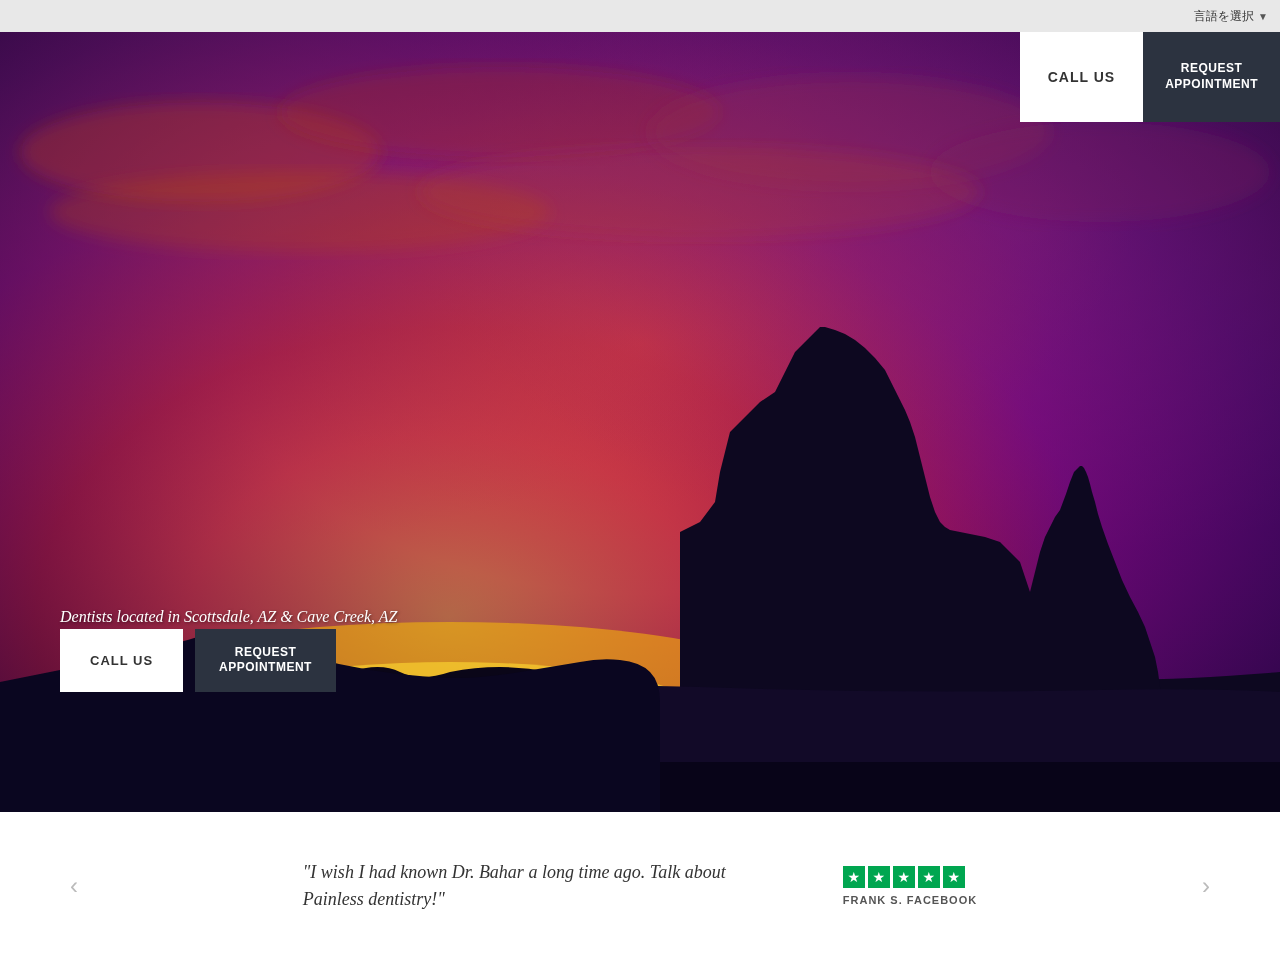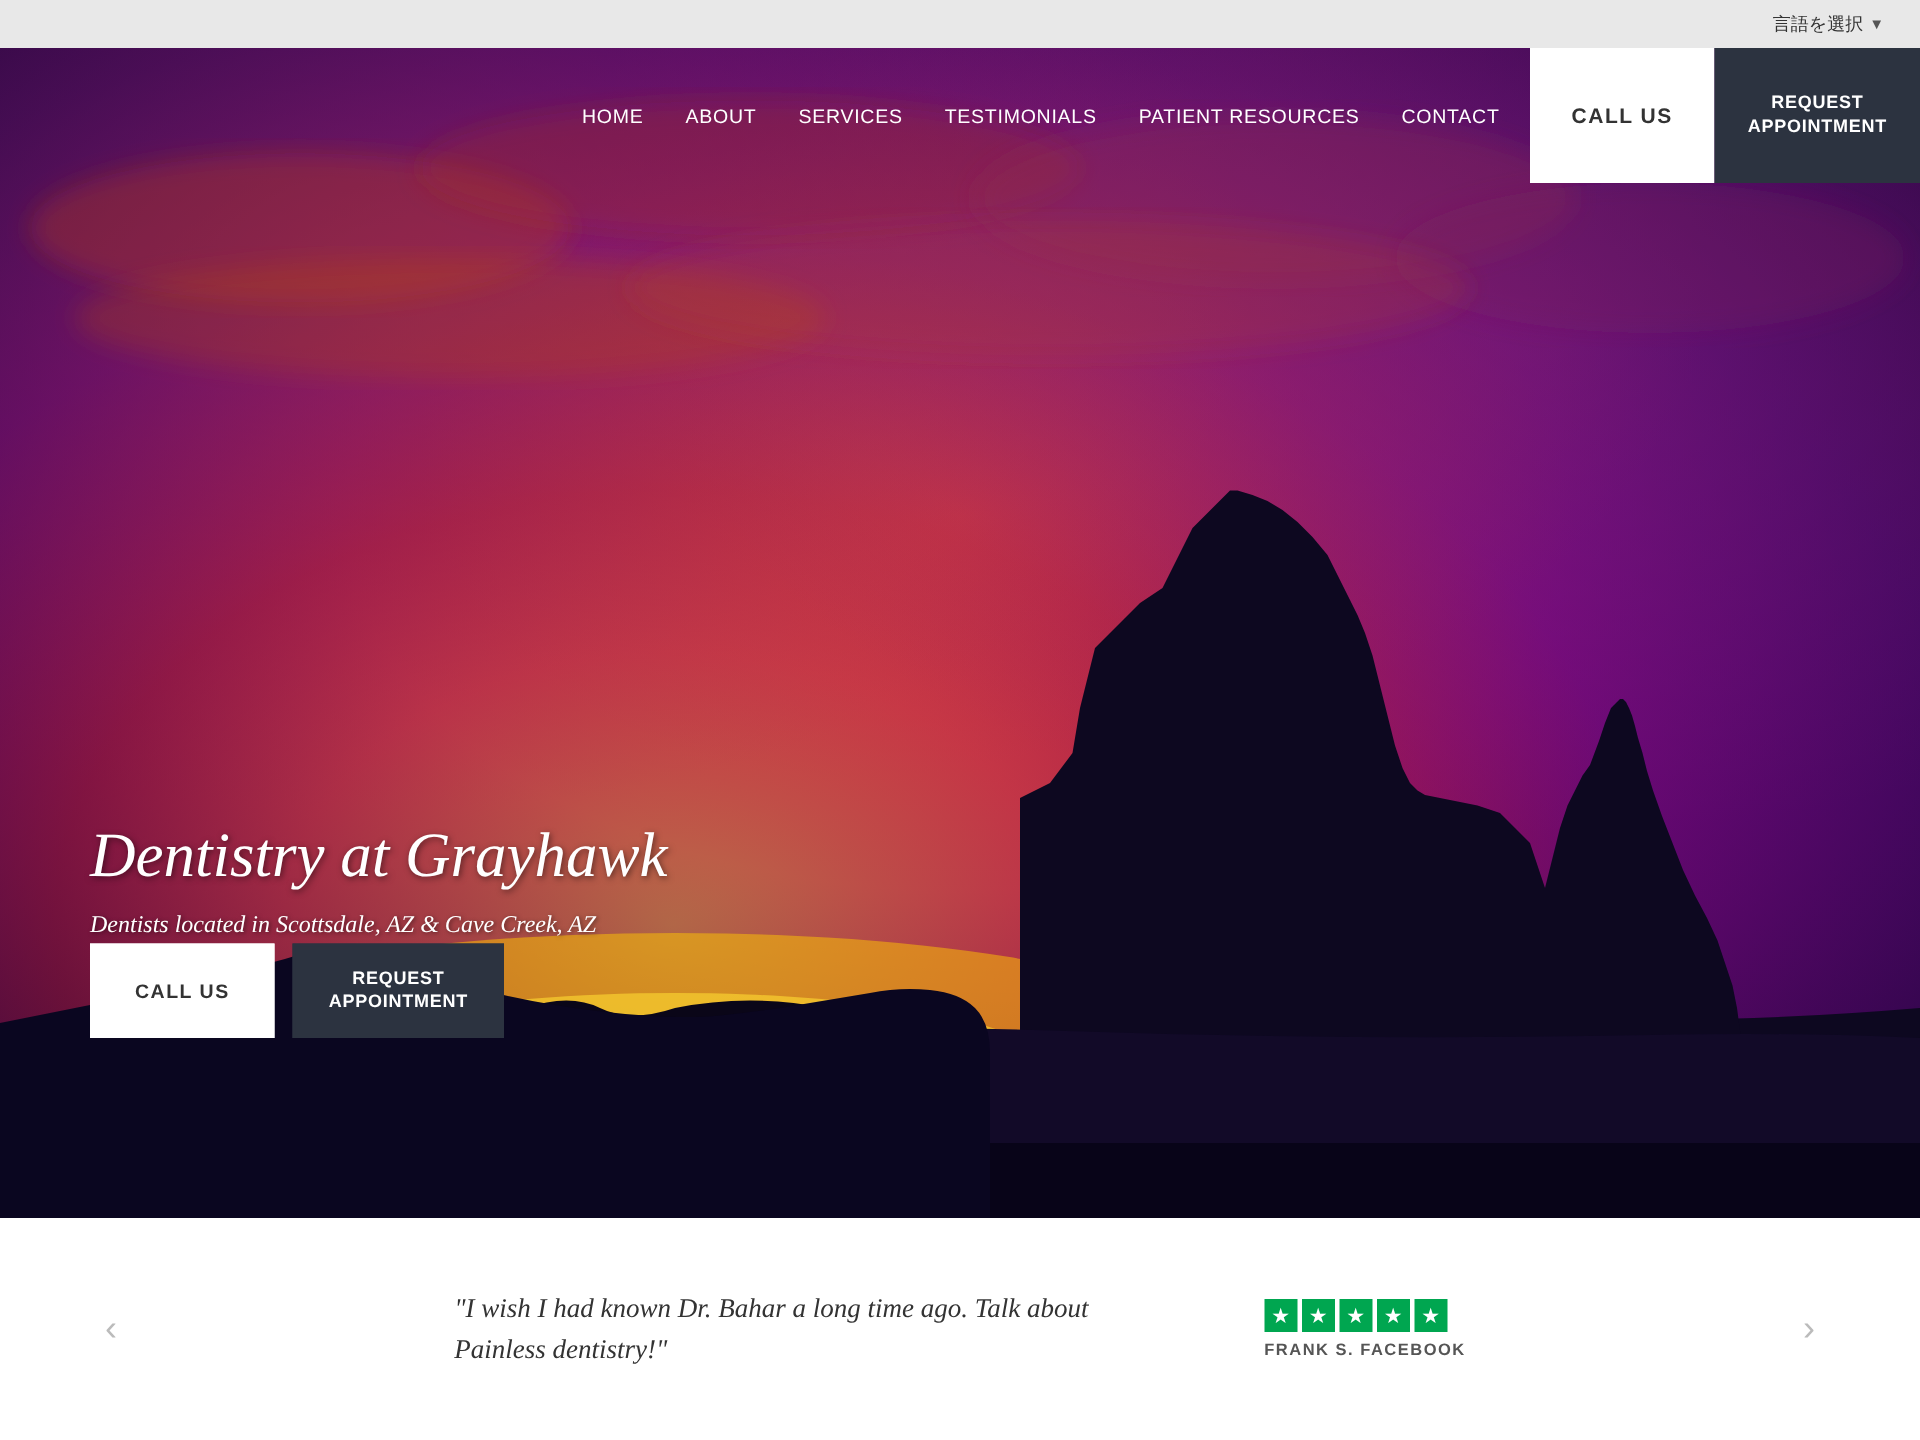"言語を選択" .top-bar { padding-right: 24px -> 12px }
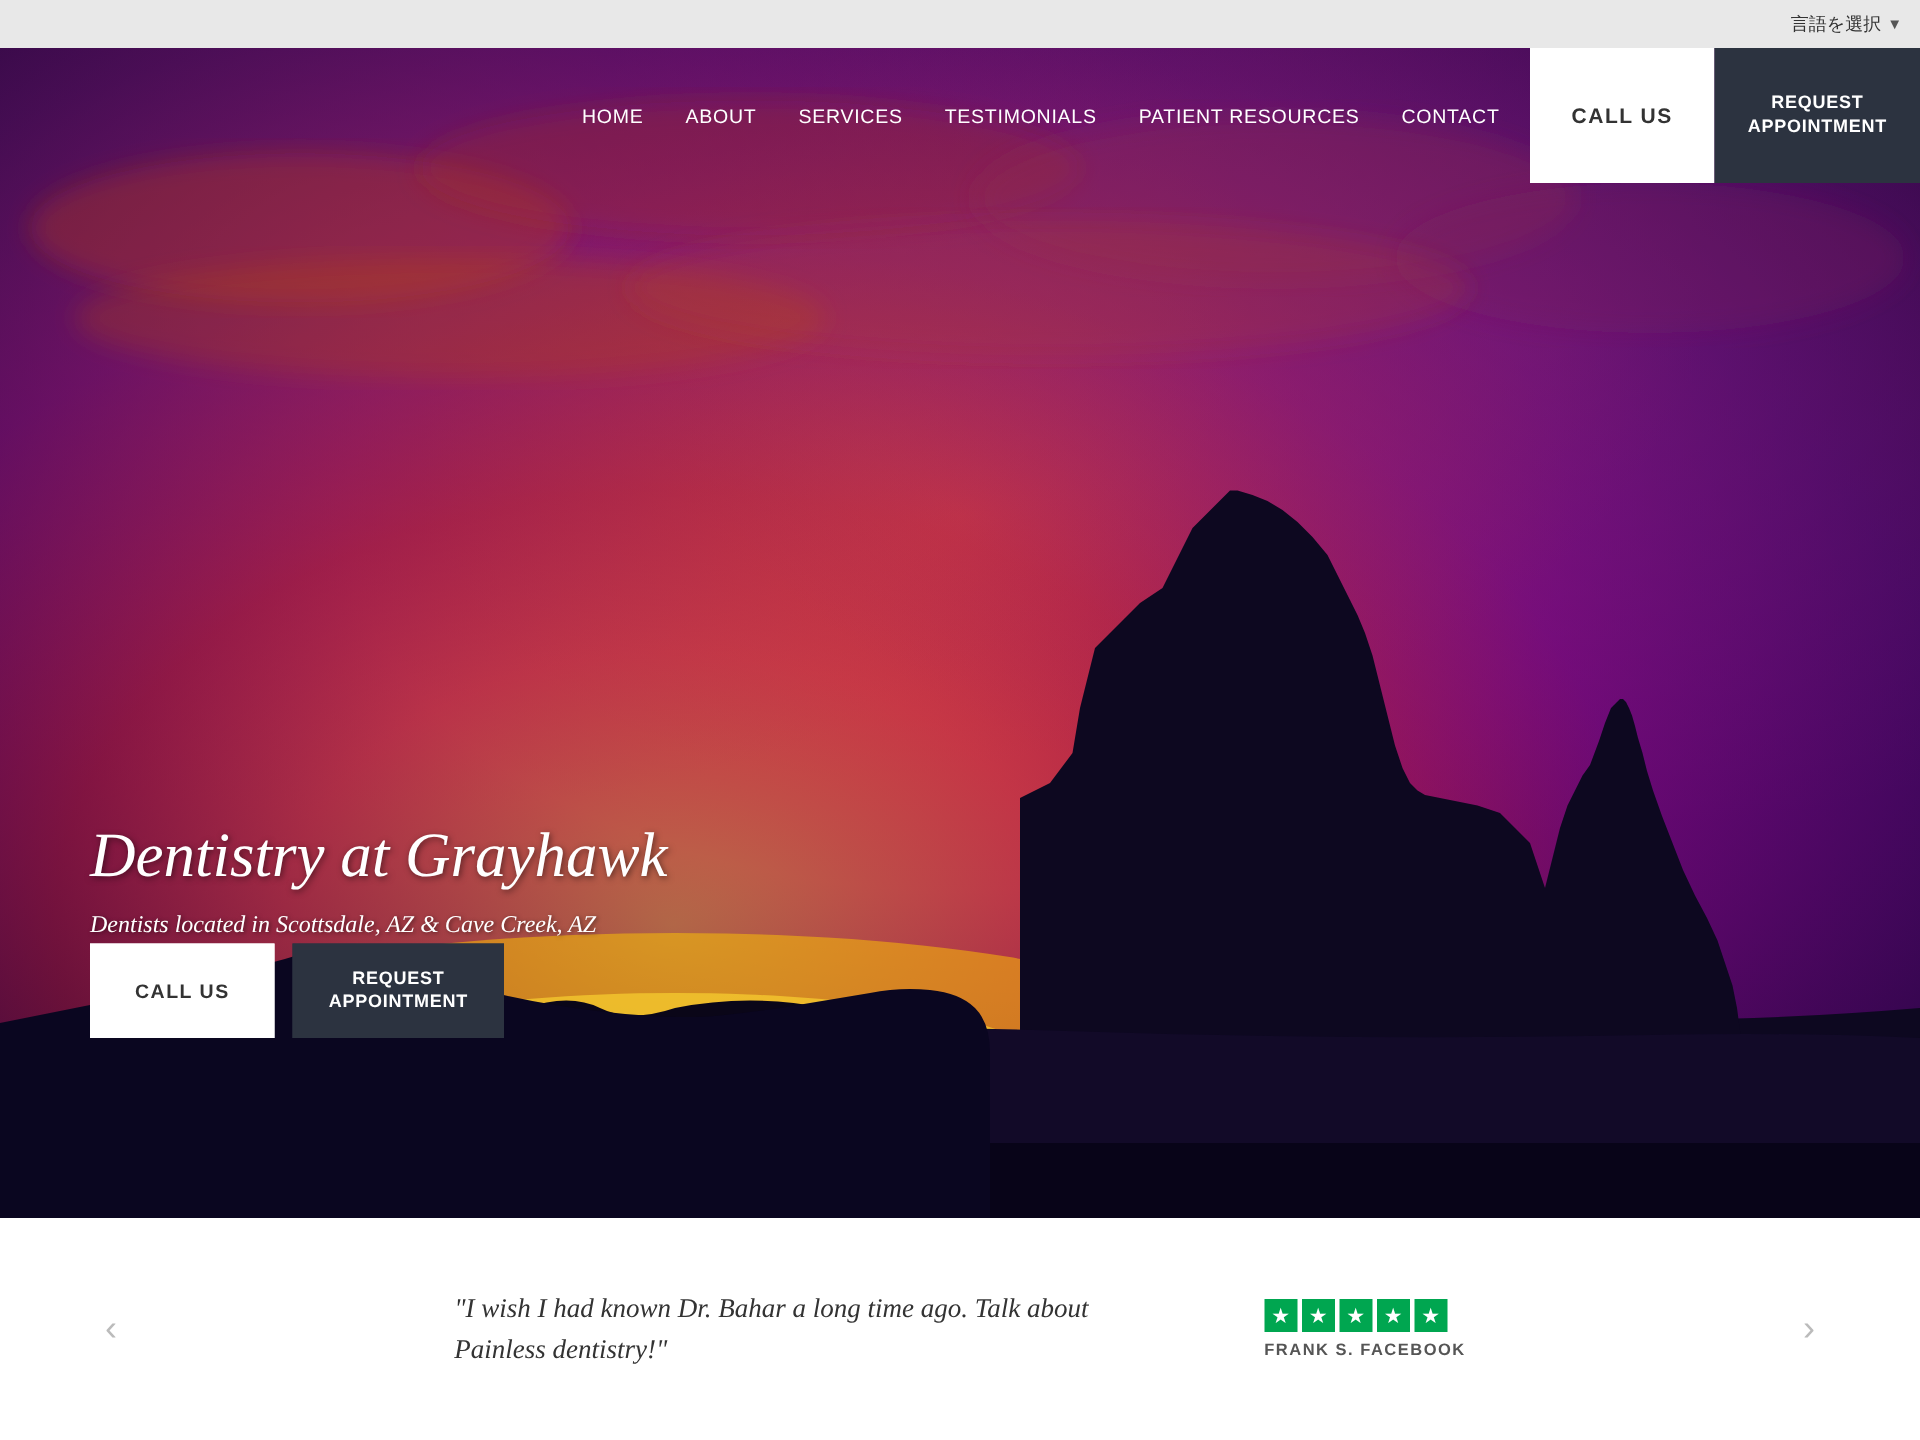"HOME" div.nav-links { html: <div> <a>HOME</a> <a>ABOUT</a> <a>SERVICES</a> <a>TESTIMONIALS</a> <a>PATIENT RESOURCES</a> <a>CONTACT</a> </div> -> none }
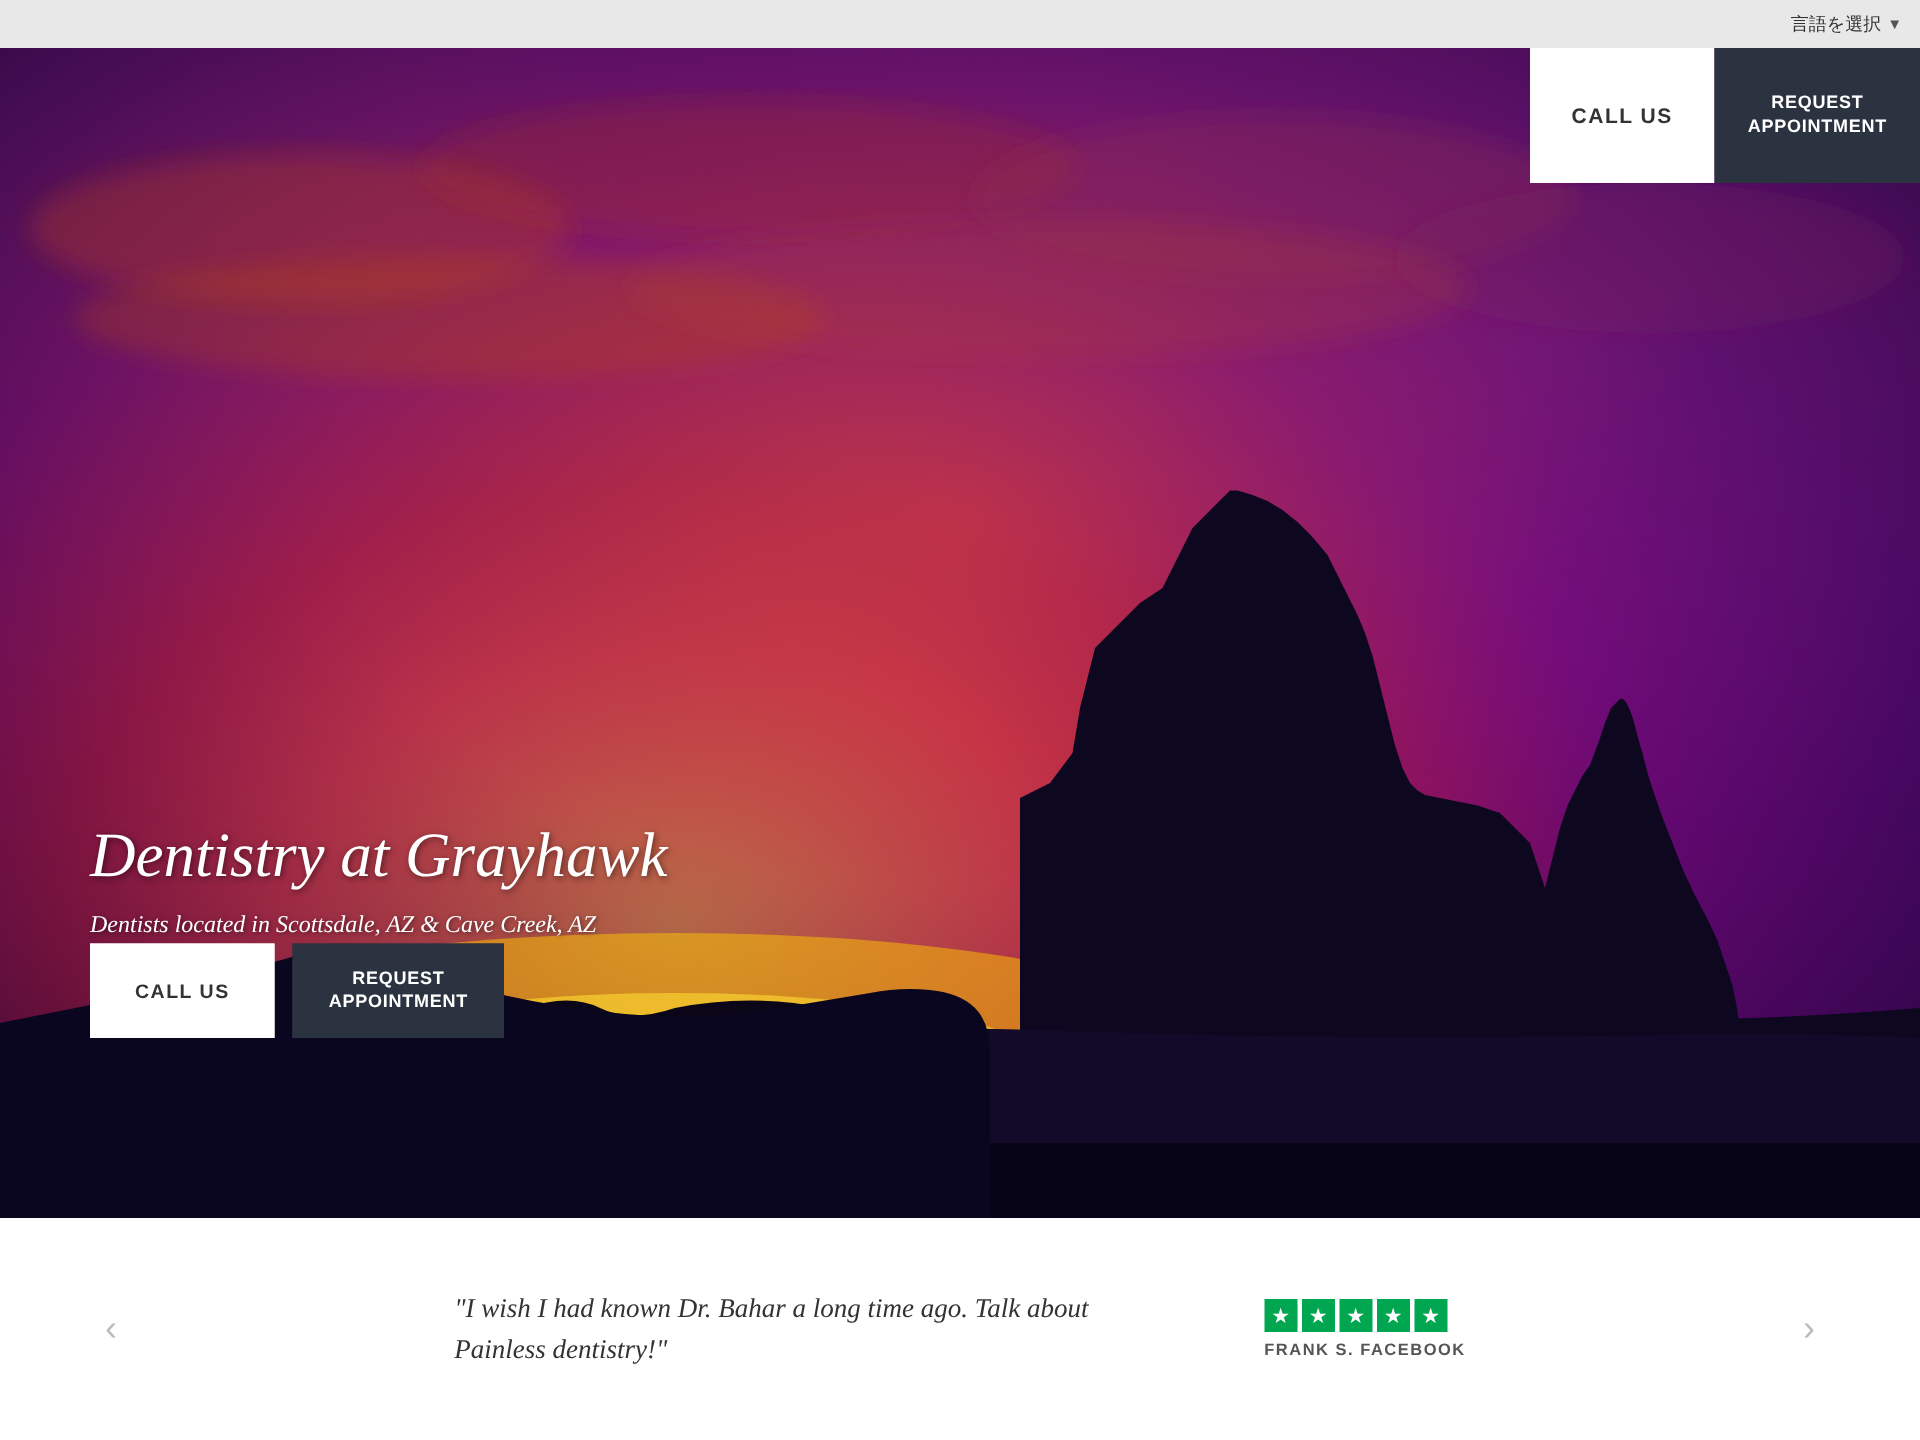"Dentistry at Grayhawk" h1.hero-title { html: <h1>Dentistry at Grayhawk</h1> -> none }
